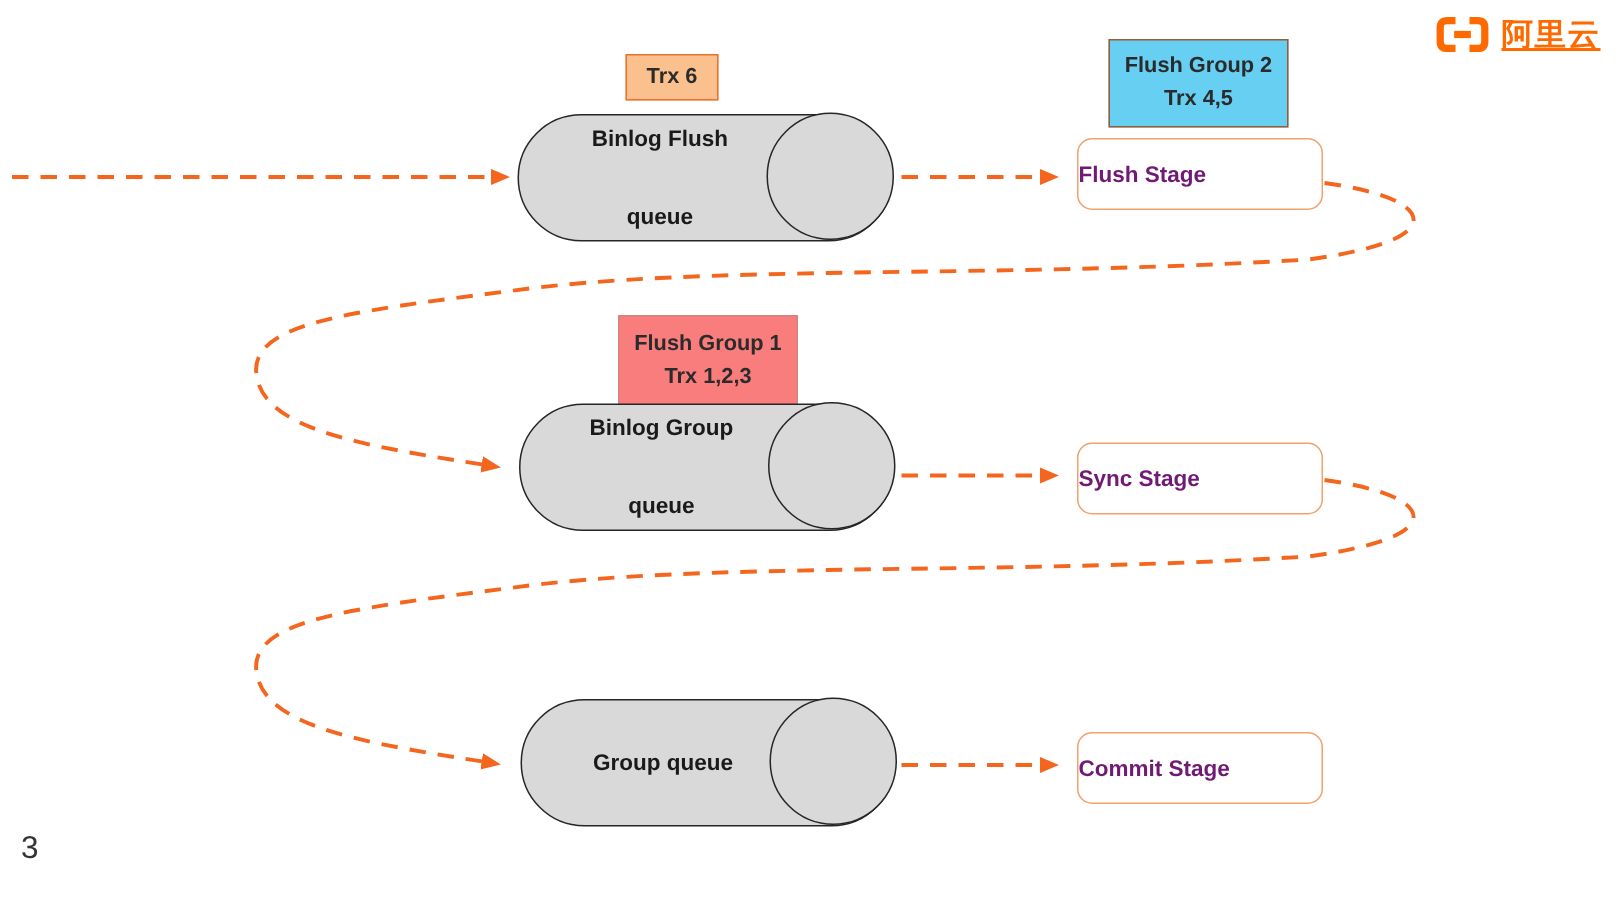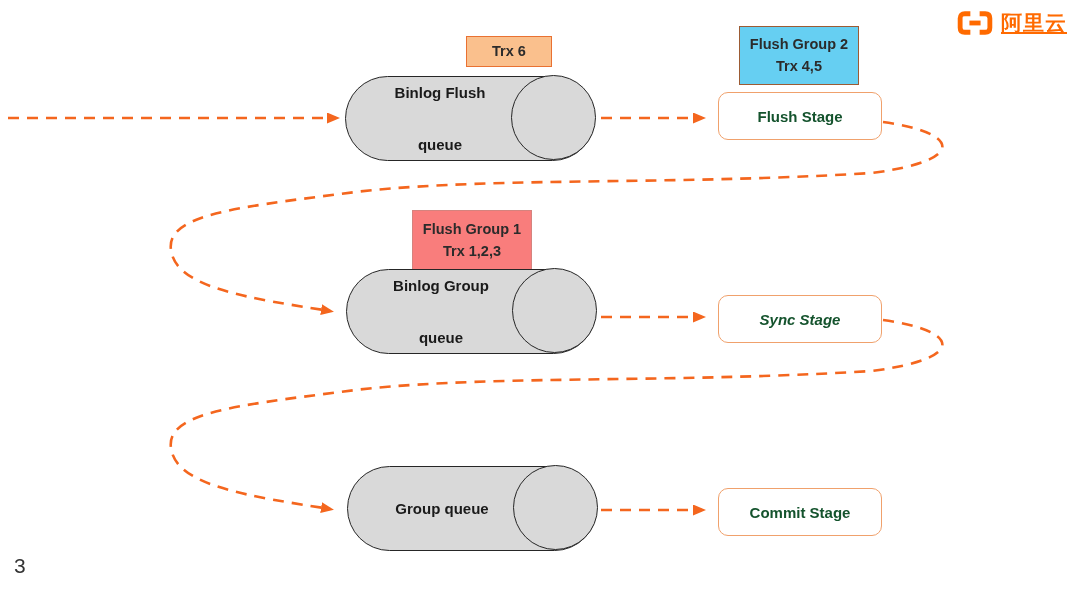"Trx 6" .tag-trx6 { left: 466px -> 417px; width: 86px -> 62px }
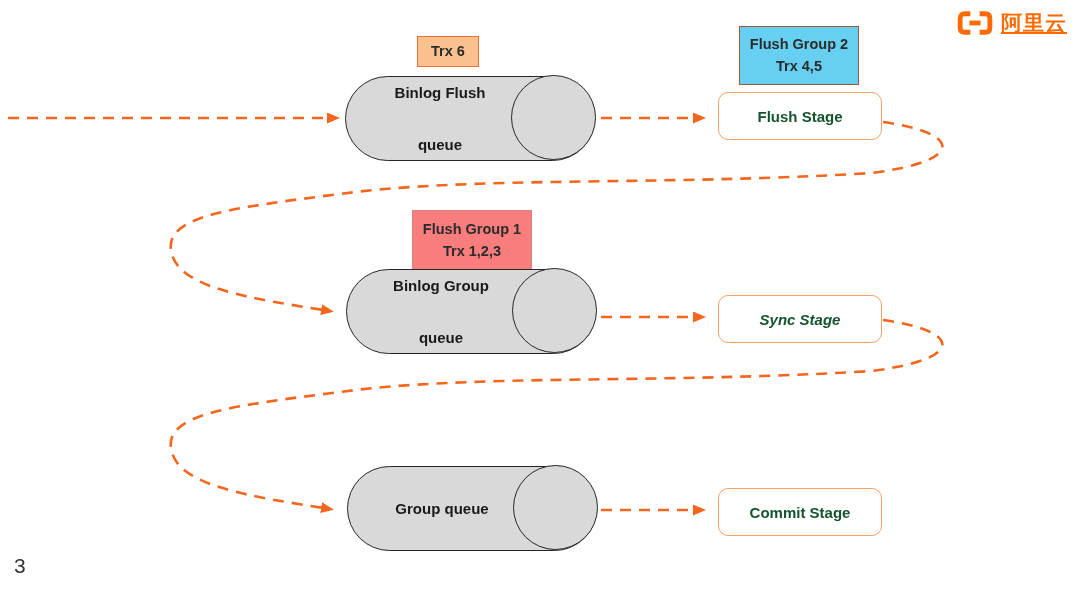"Flush Stage" .stage { color: #14532d -> #701a75; justify-content: center -> flex-start }
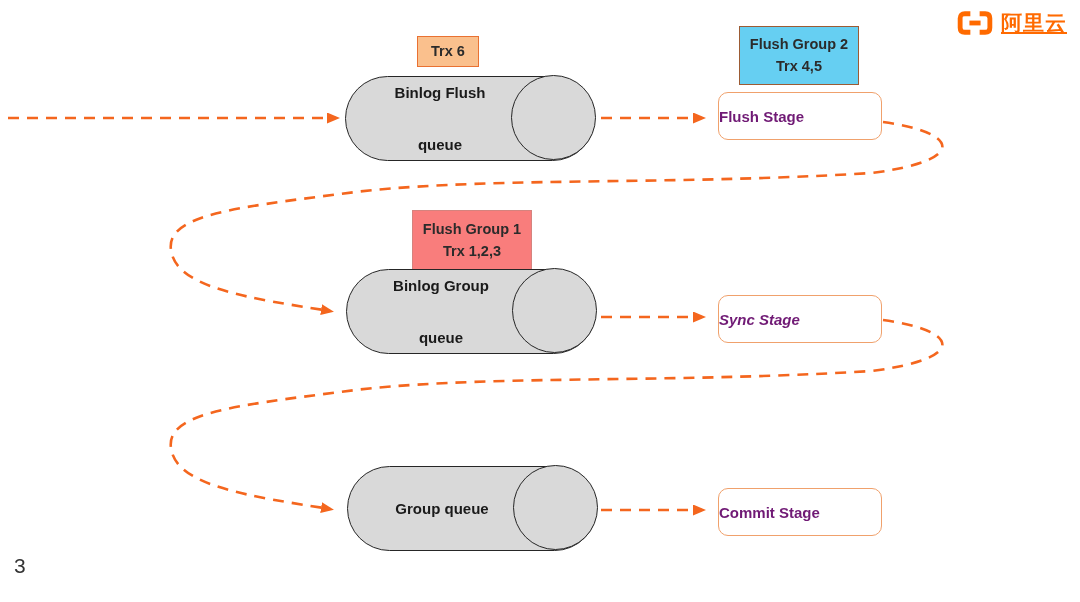"Sync Stage" .stage-sync { font-style: italic -> none }
